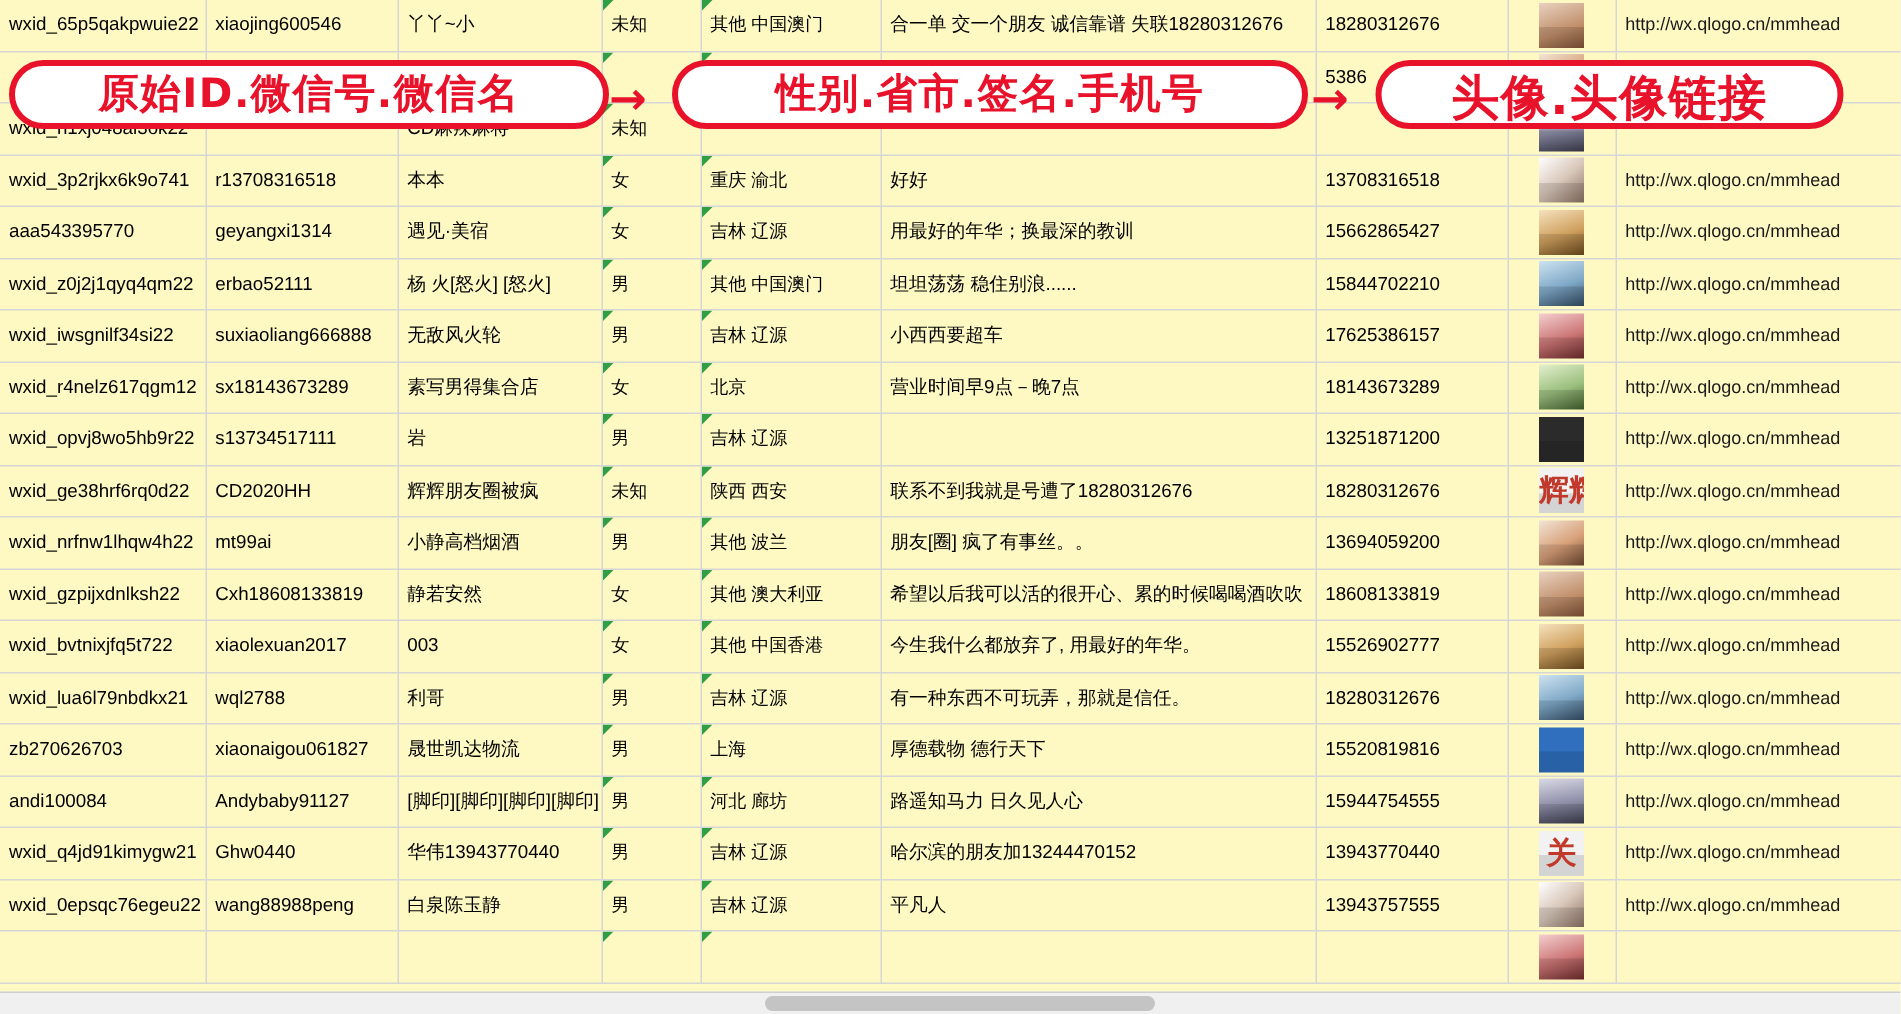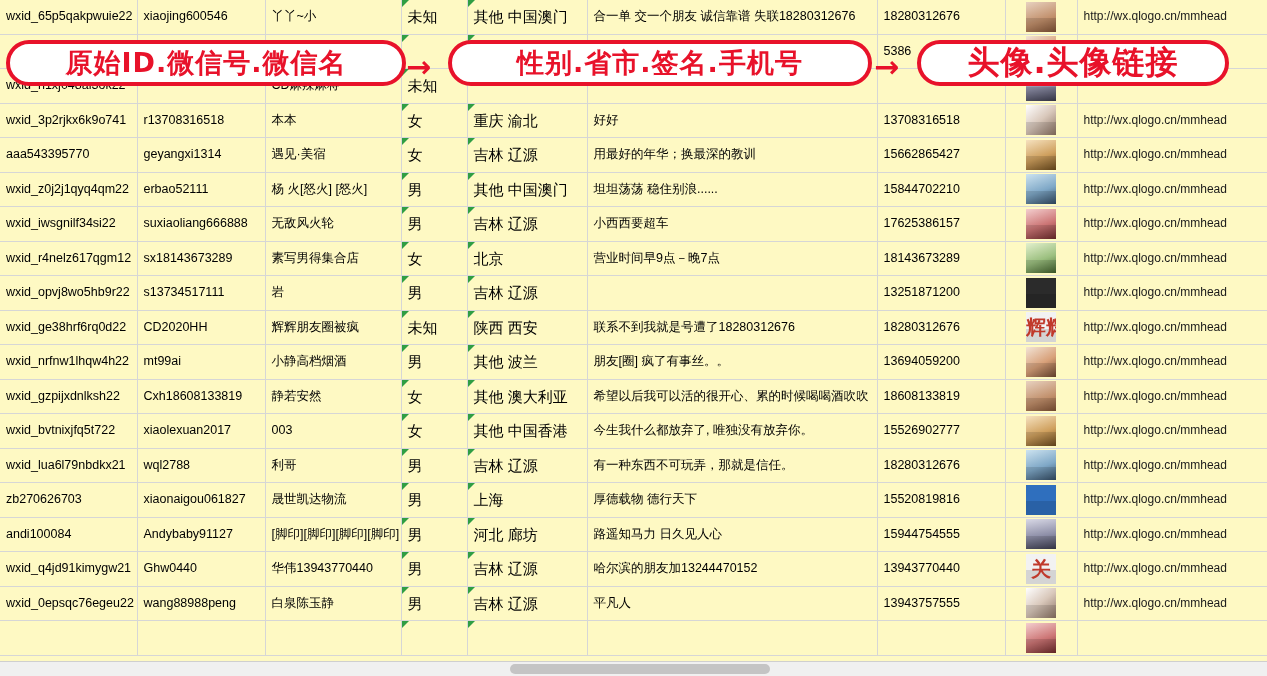"未知" td.c-gender, td.c-region { font-size: 15px -> 12px }
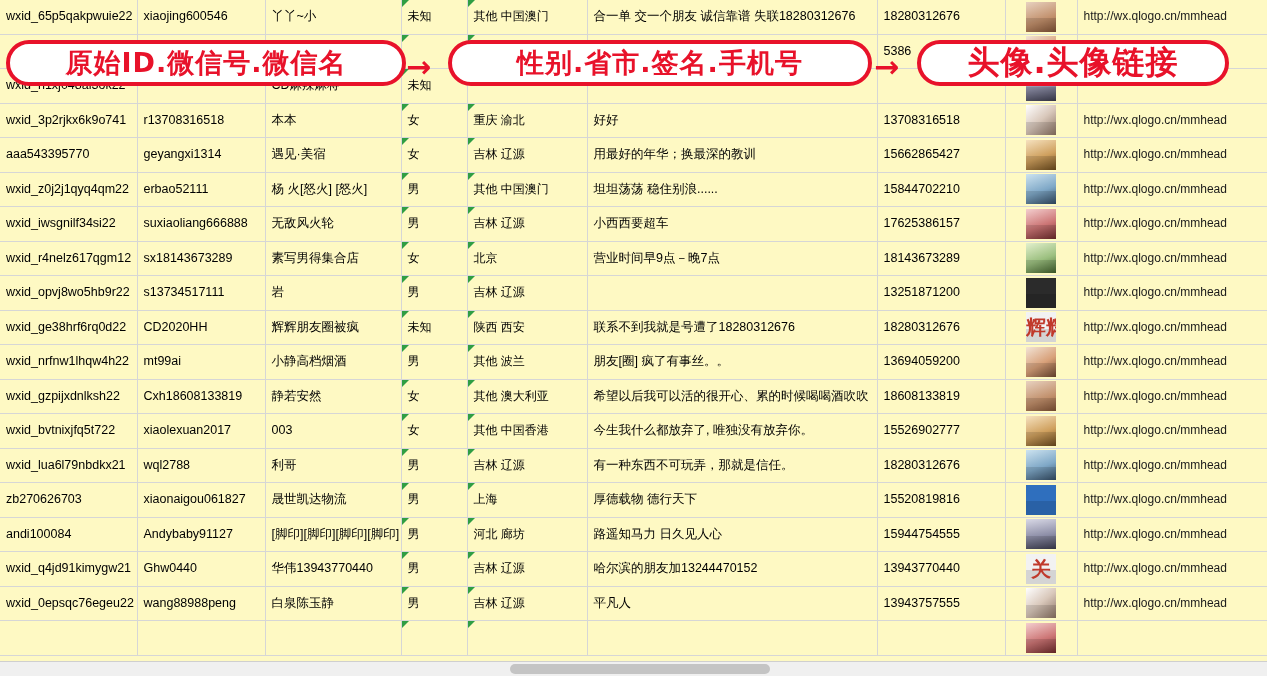"原始ID.微信号.微信名" .banner { align-items: center -> flex-start }
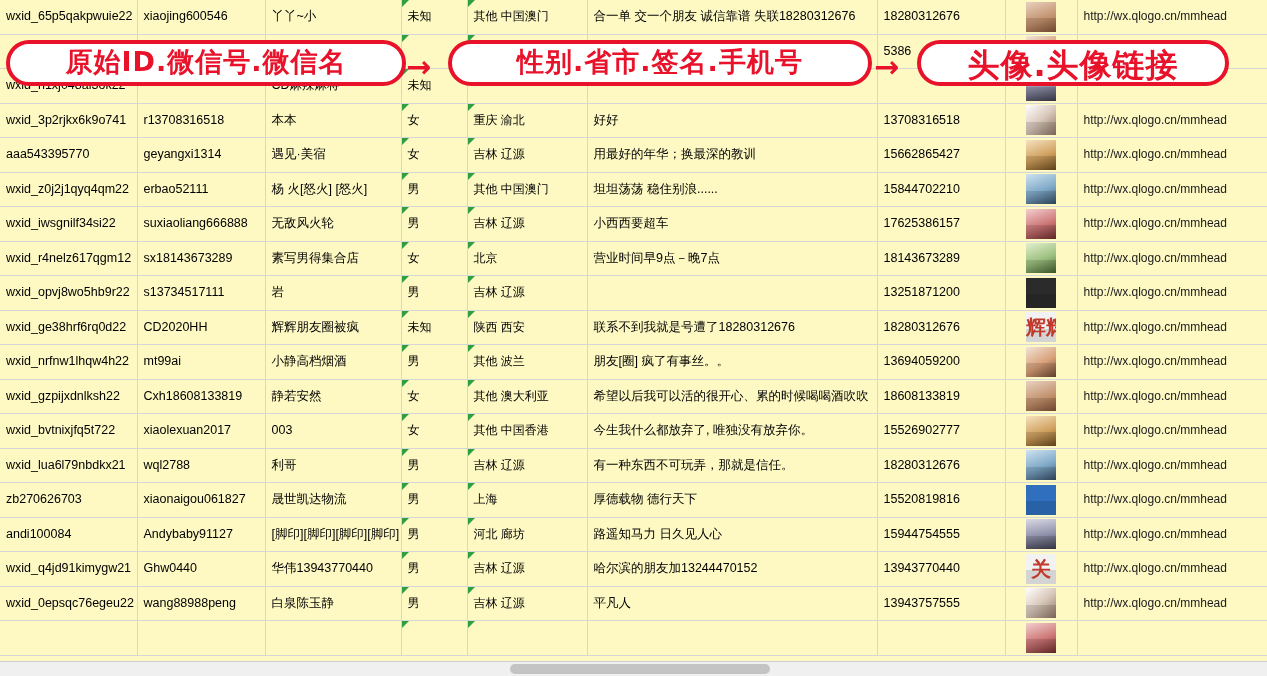"今生我什么都放弃了, 唯独没有放弃你。" td.c-sign { text: 唯独没有放弃你 -> 用最好的年华 }
